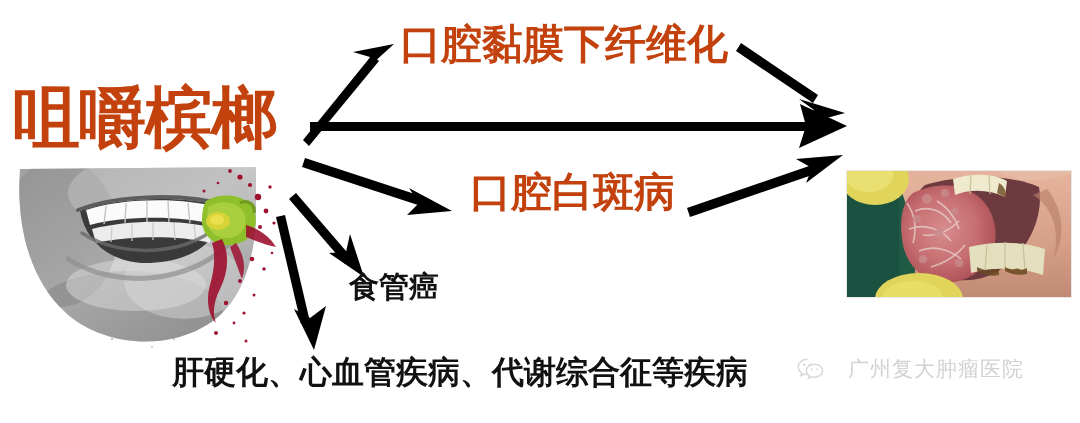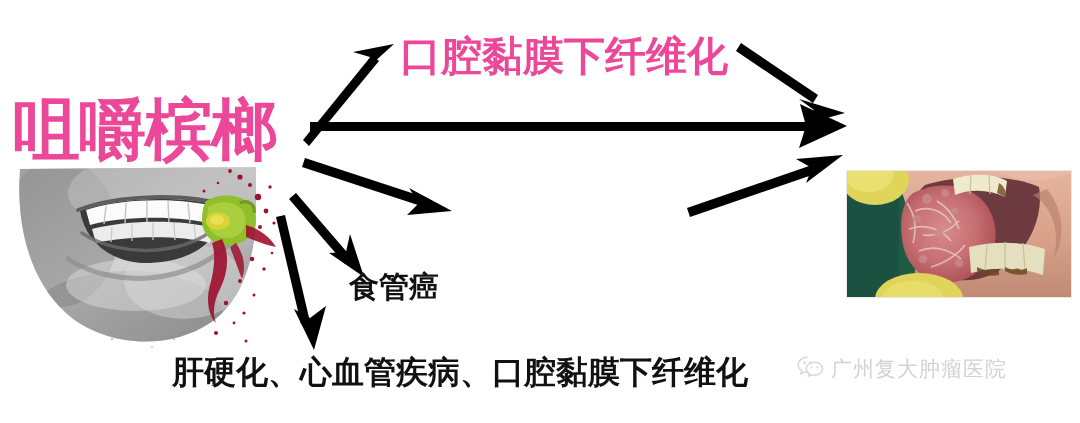"口腔黏膜下纤维化" .red { color: #ec4899 -> #c2410c; margin-top: 12px -> none }
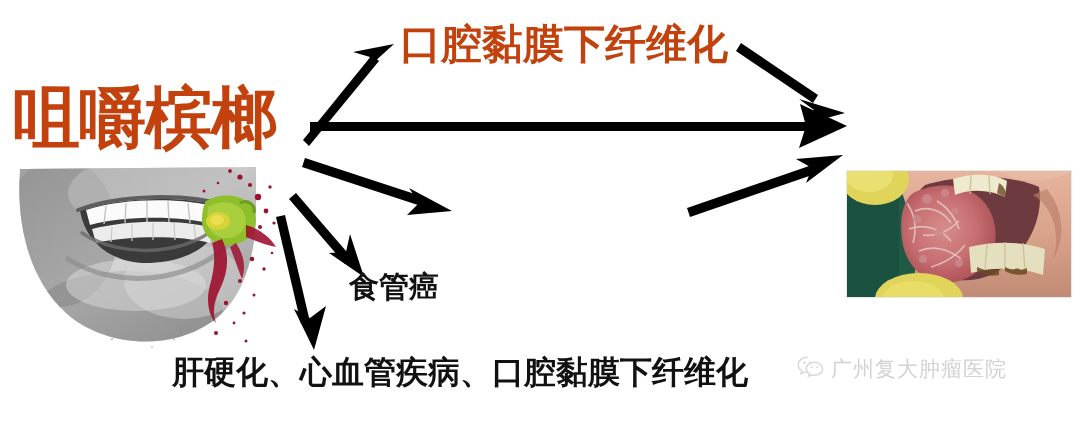"口腔白斑病" div.lbl { html: none -> <div>口腔白斑病</div> }
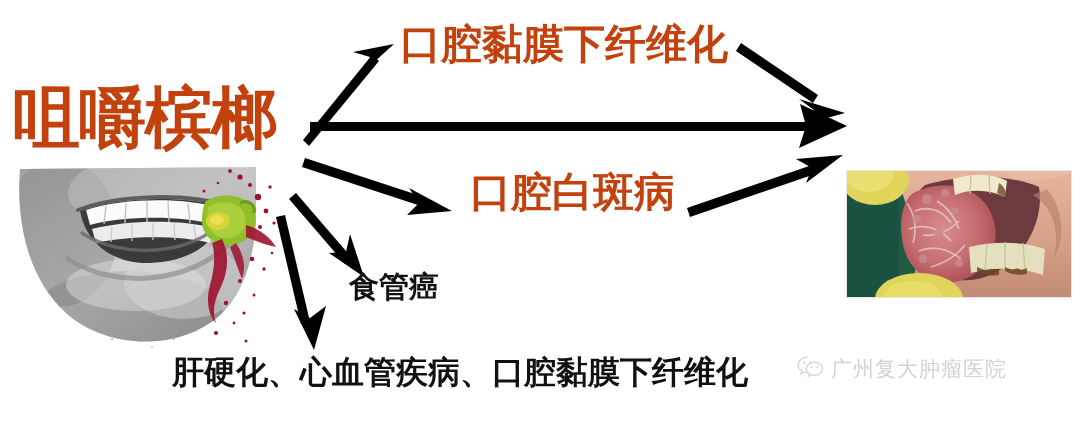"肝硬化、心血管疾病、口腔黏膜下纤维化" div.lbl { text: 口腔黏膜下纤维化 -> 代谢综合征等疾病 }
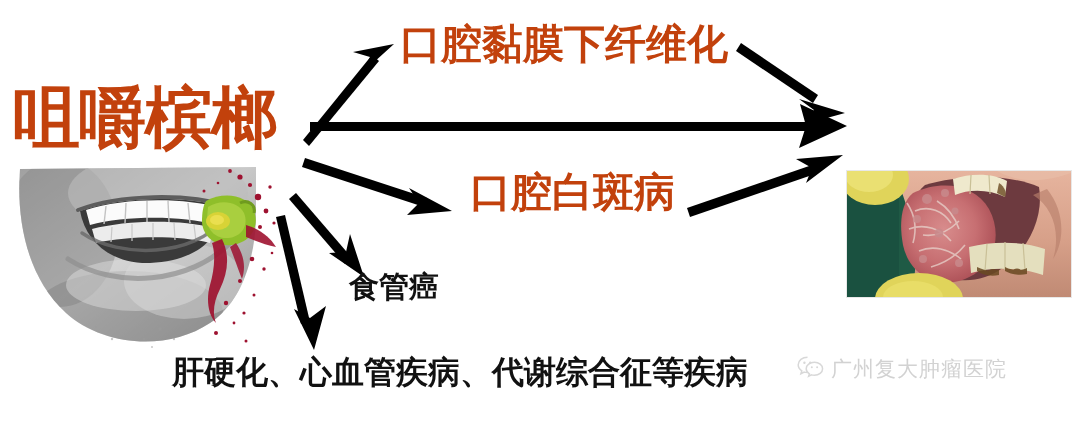"广州复大肿瘤医院" #watermark { align-items: flex-start -> center; gap: 6px -> 23px }
